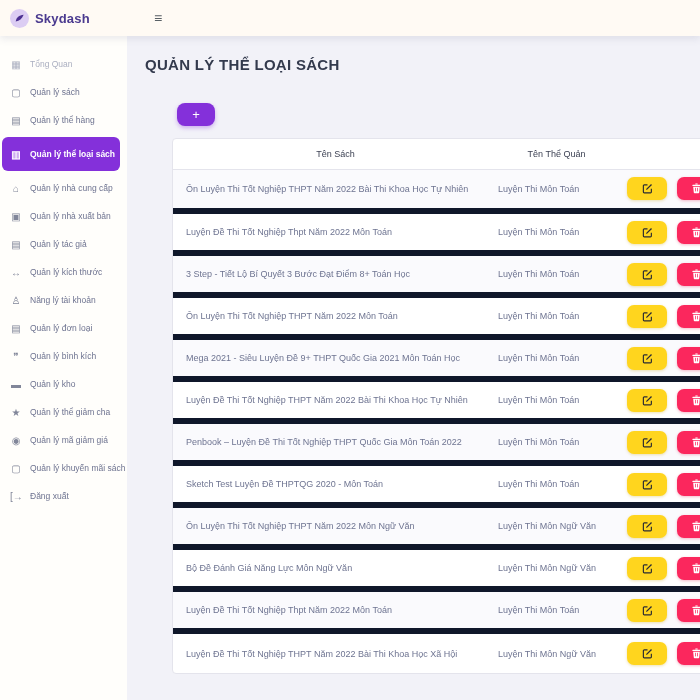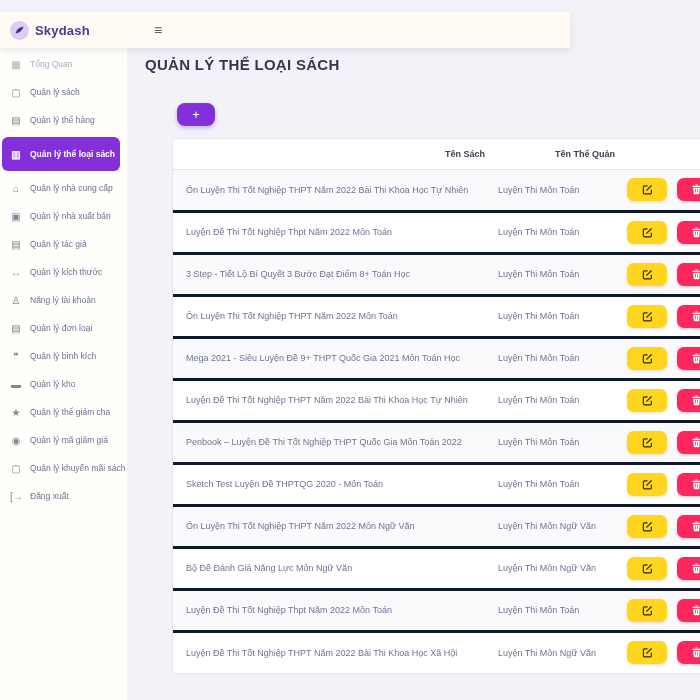"Skydash" .navbar { top: 12px -> 0; width: 570px -> 700px }
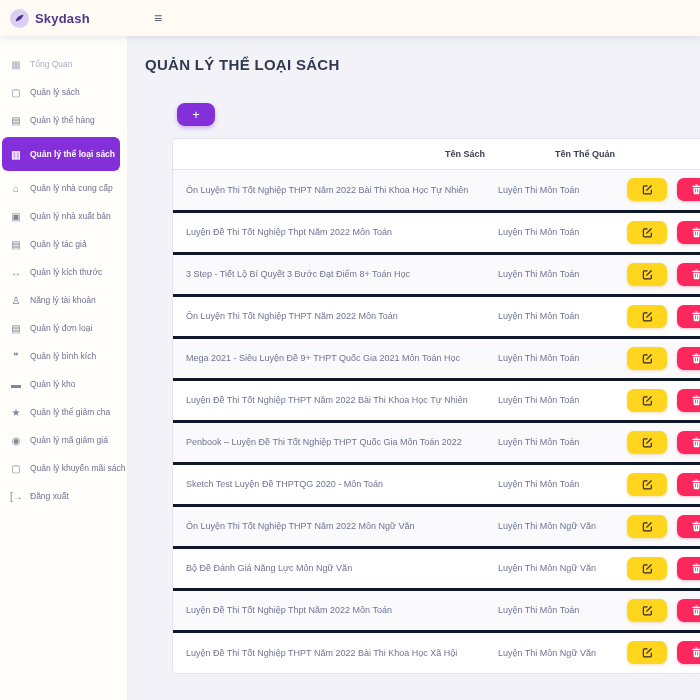"Tên Sách" thead th { font-weight: bold -> normal; text-align: right -> center }
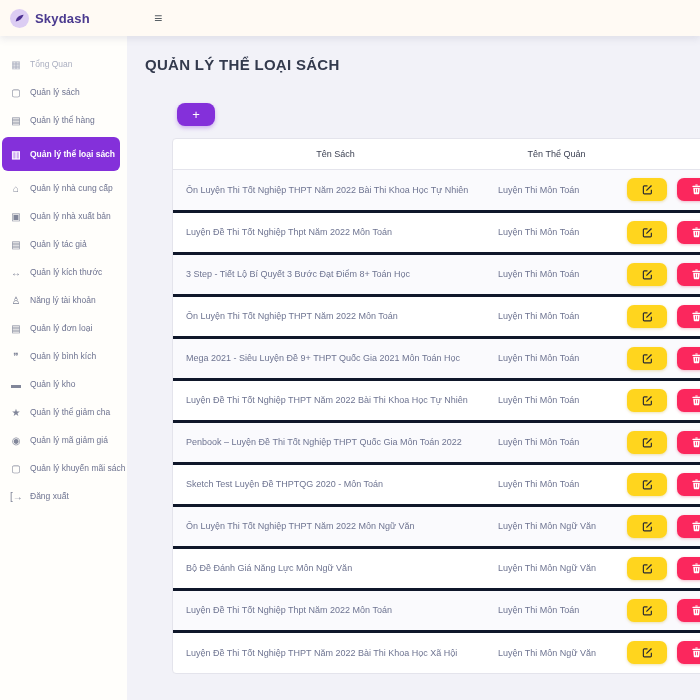"Ôn Luyện Thi Tốt Nghiệp" tbody td { border-bottom: 3px solid #0f172a -> 6px solid #0f172a }
